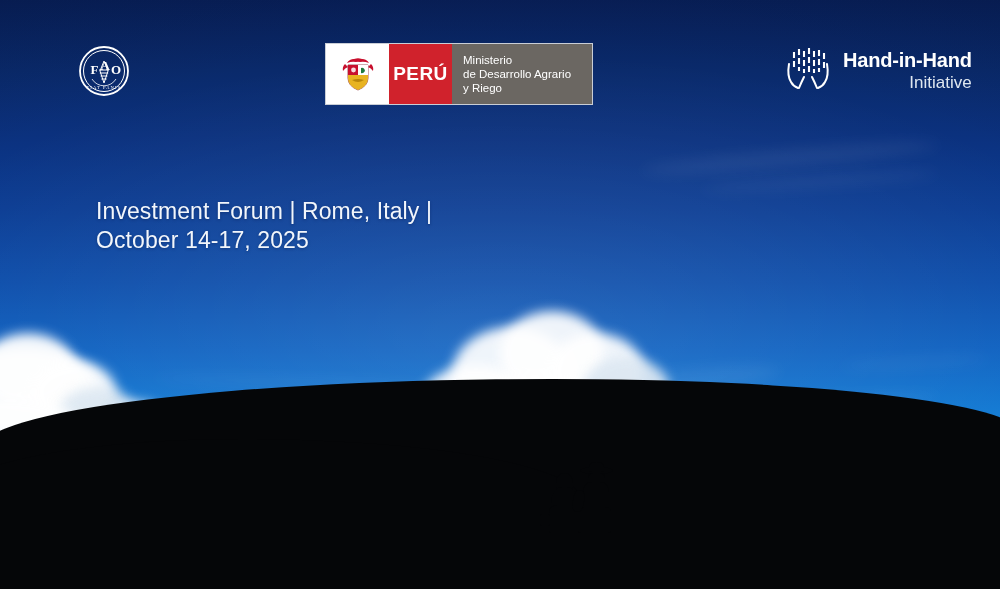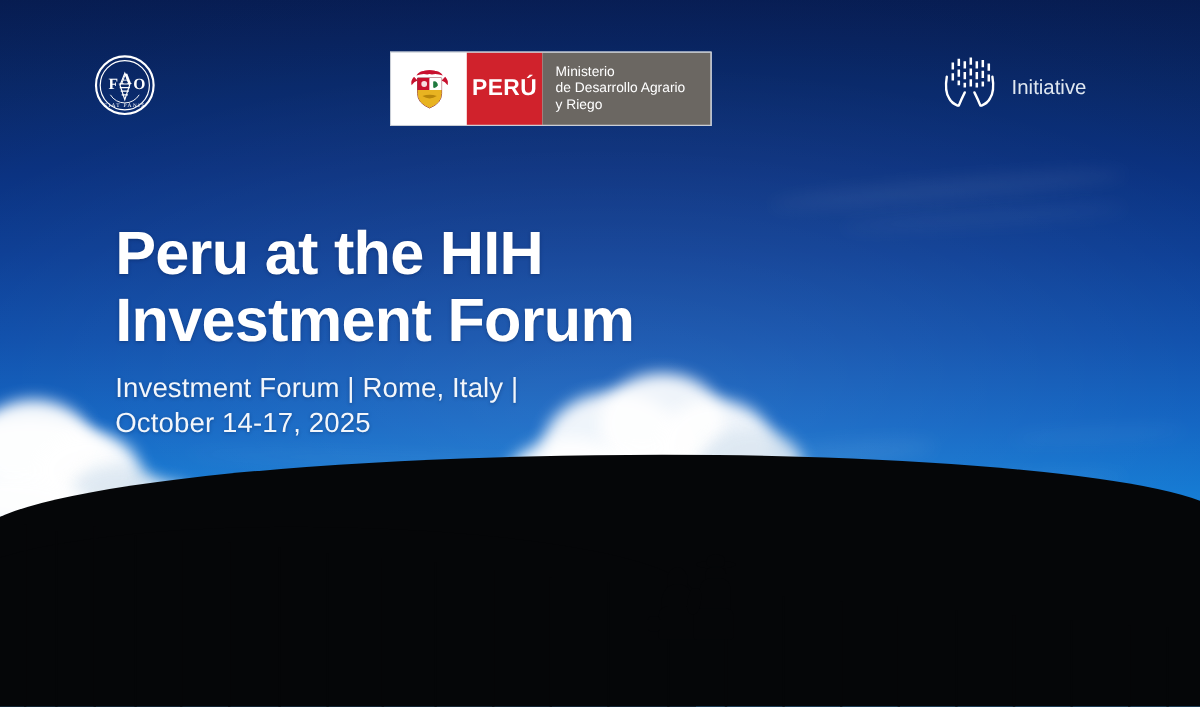"Hand-in-Hand" span.hih-t1 { html: none -> <span>Hand-in-Hand</span> }
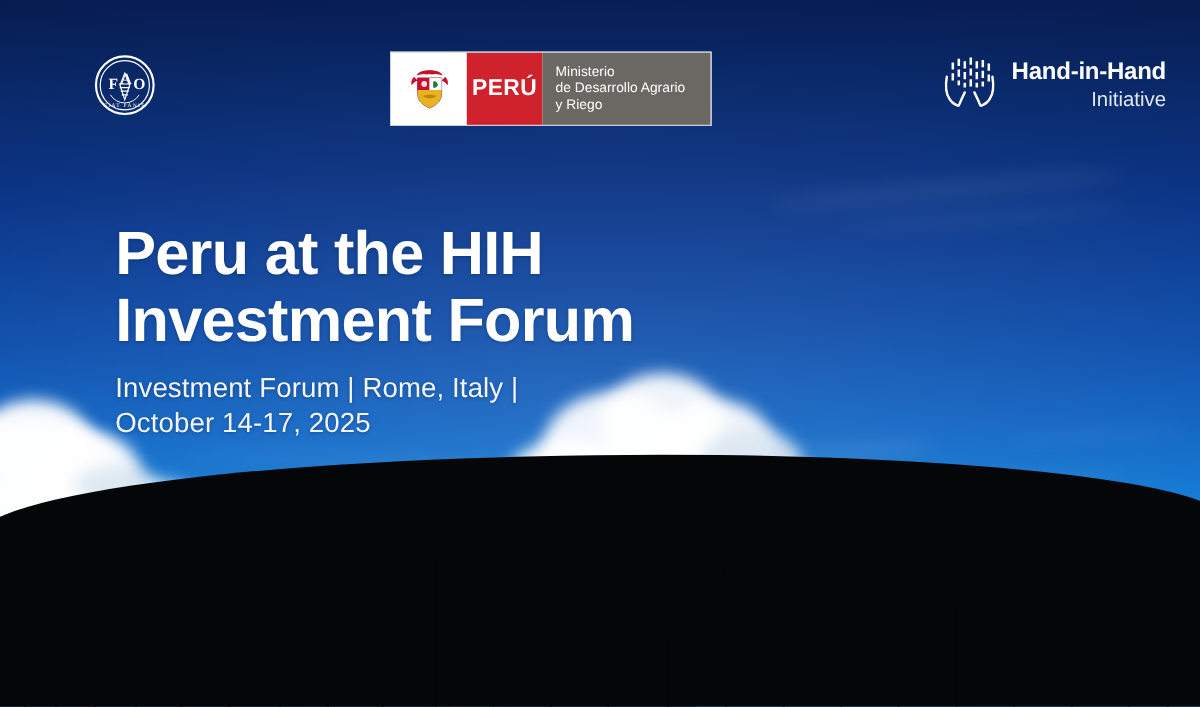"Peru at the HIH" h1.h-title { html: <h1>Peru at the HIH Investment Forum</h1> -> none }
